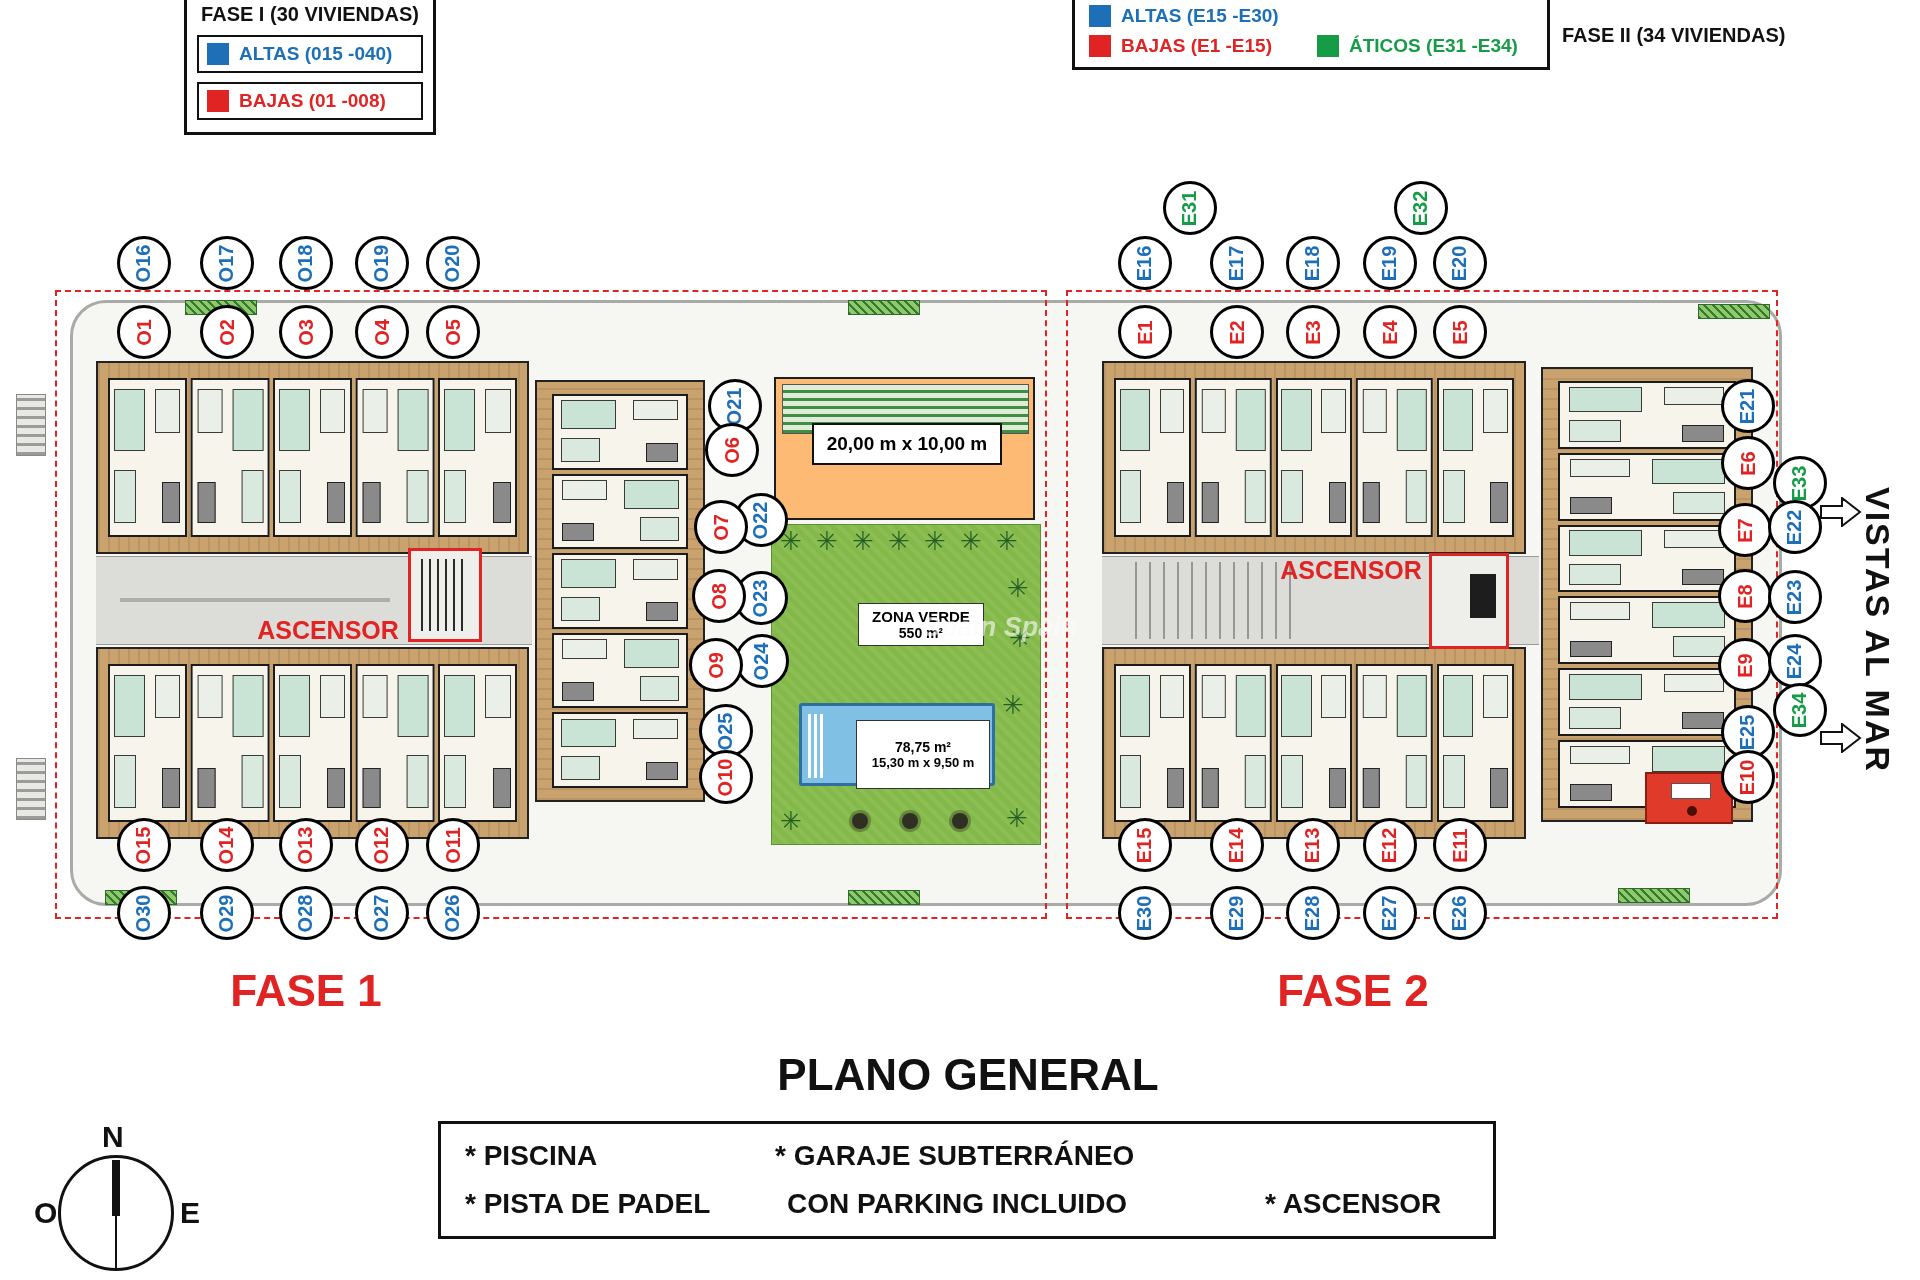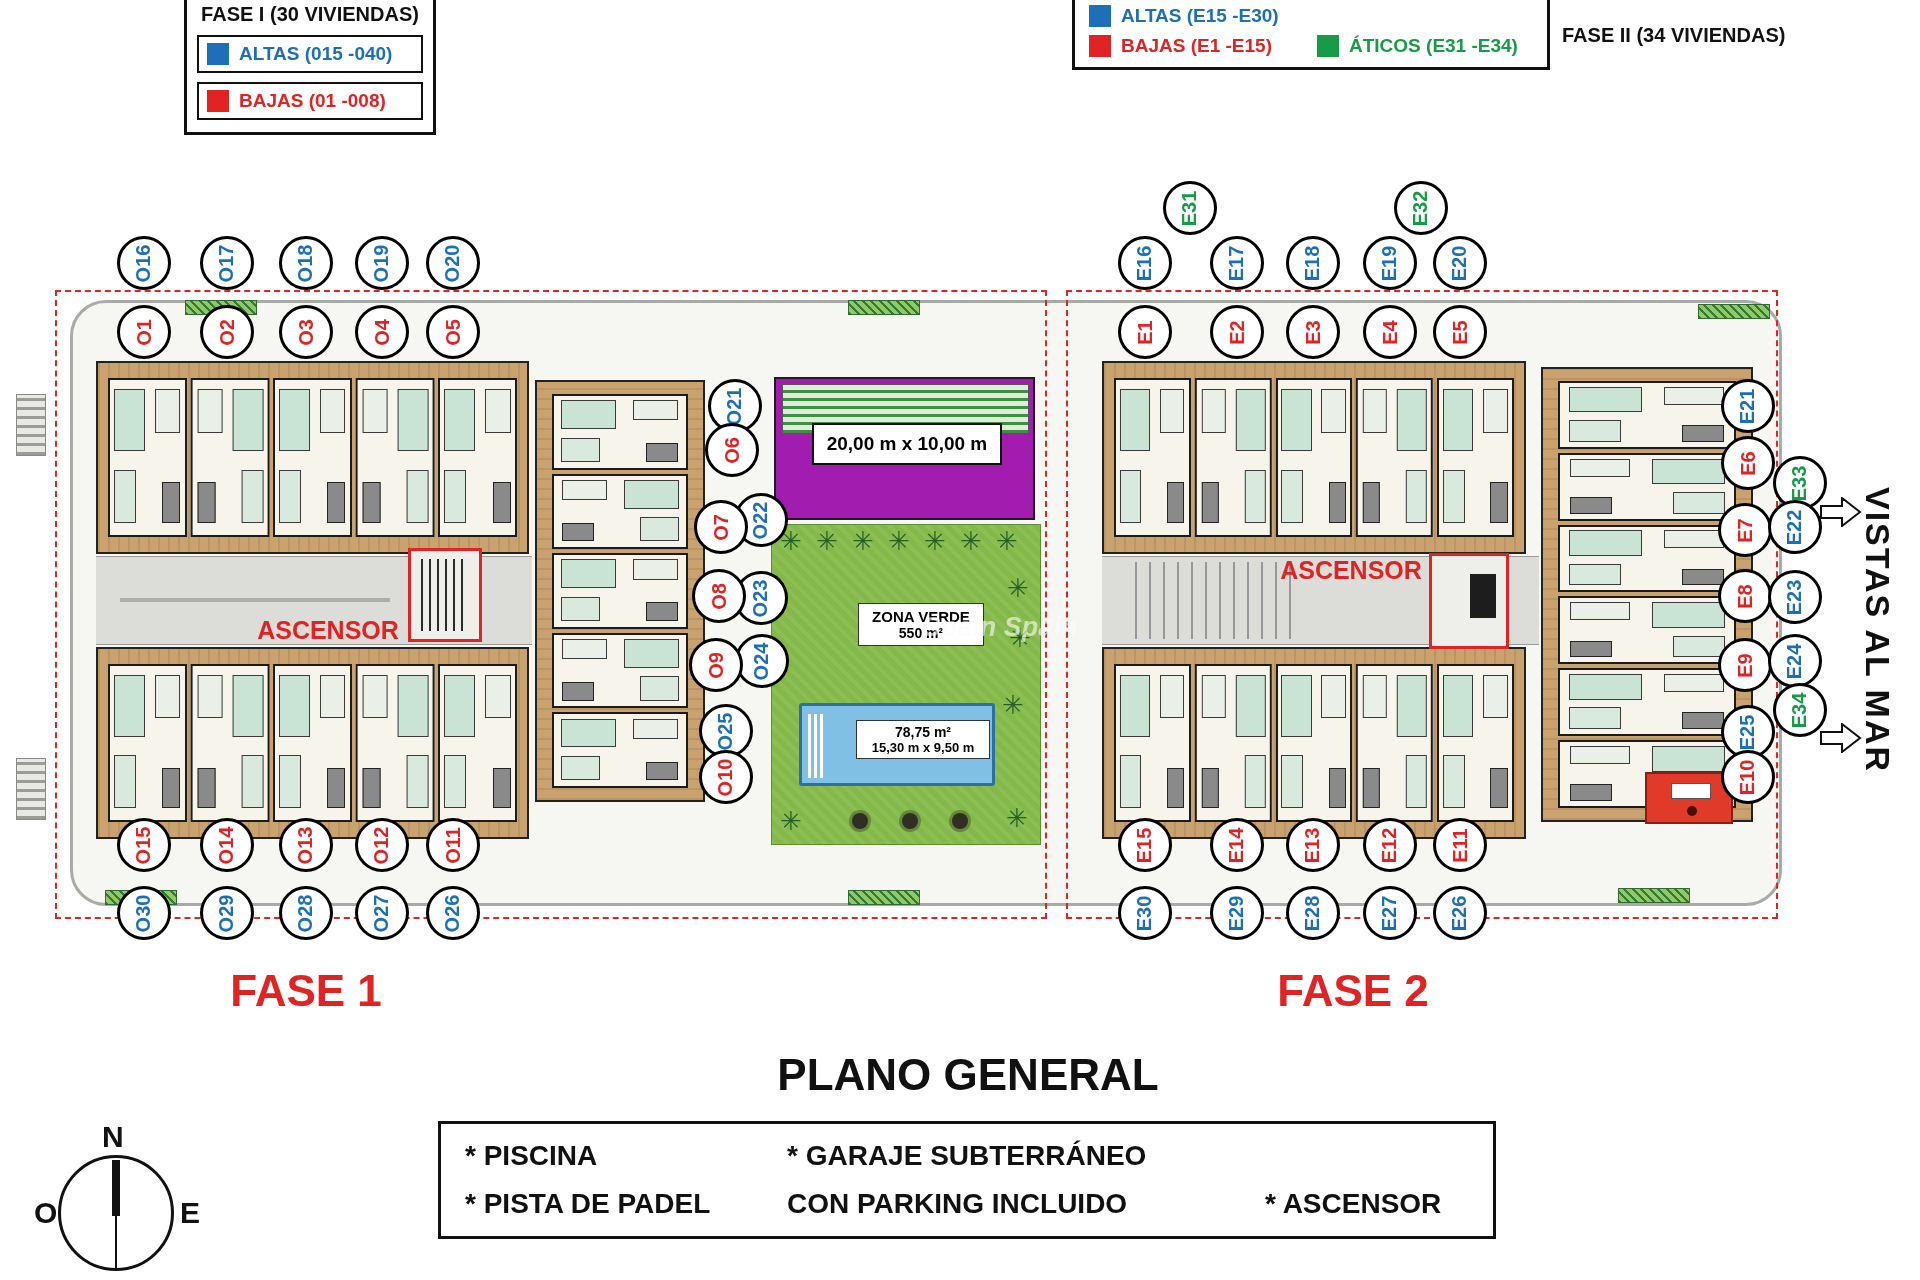"20,00 m x 10,00 m" .padel { background: #a21caf -> #fdba74 }
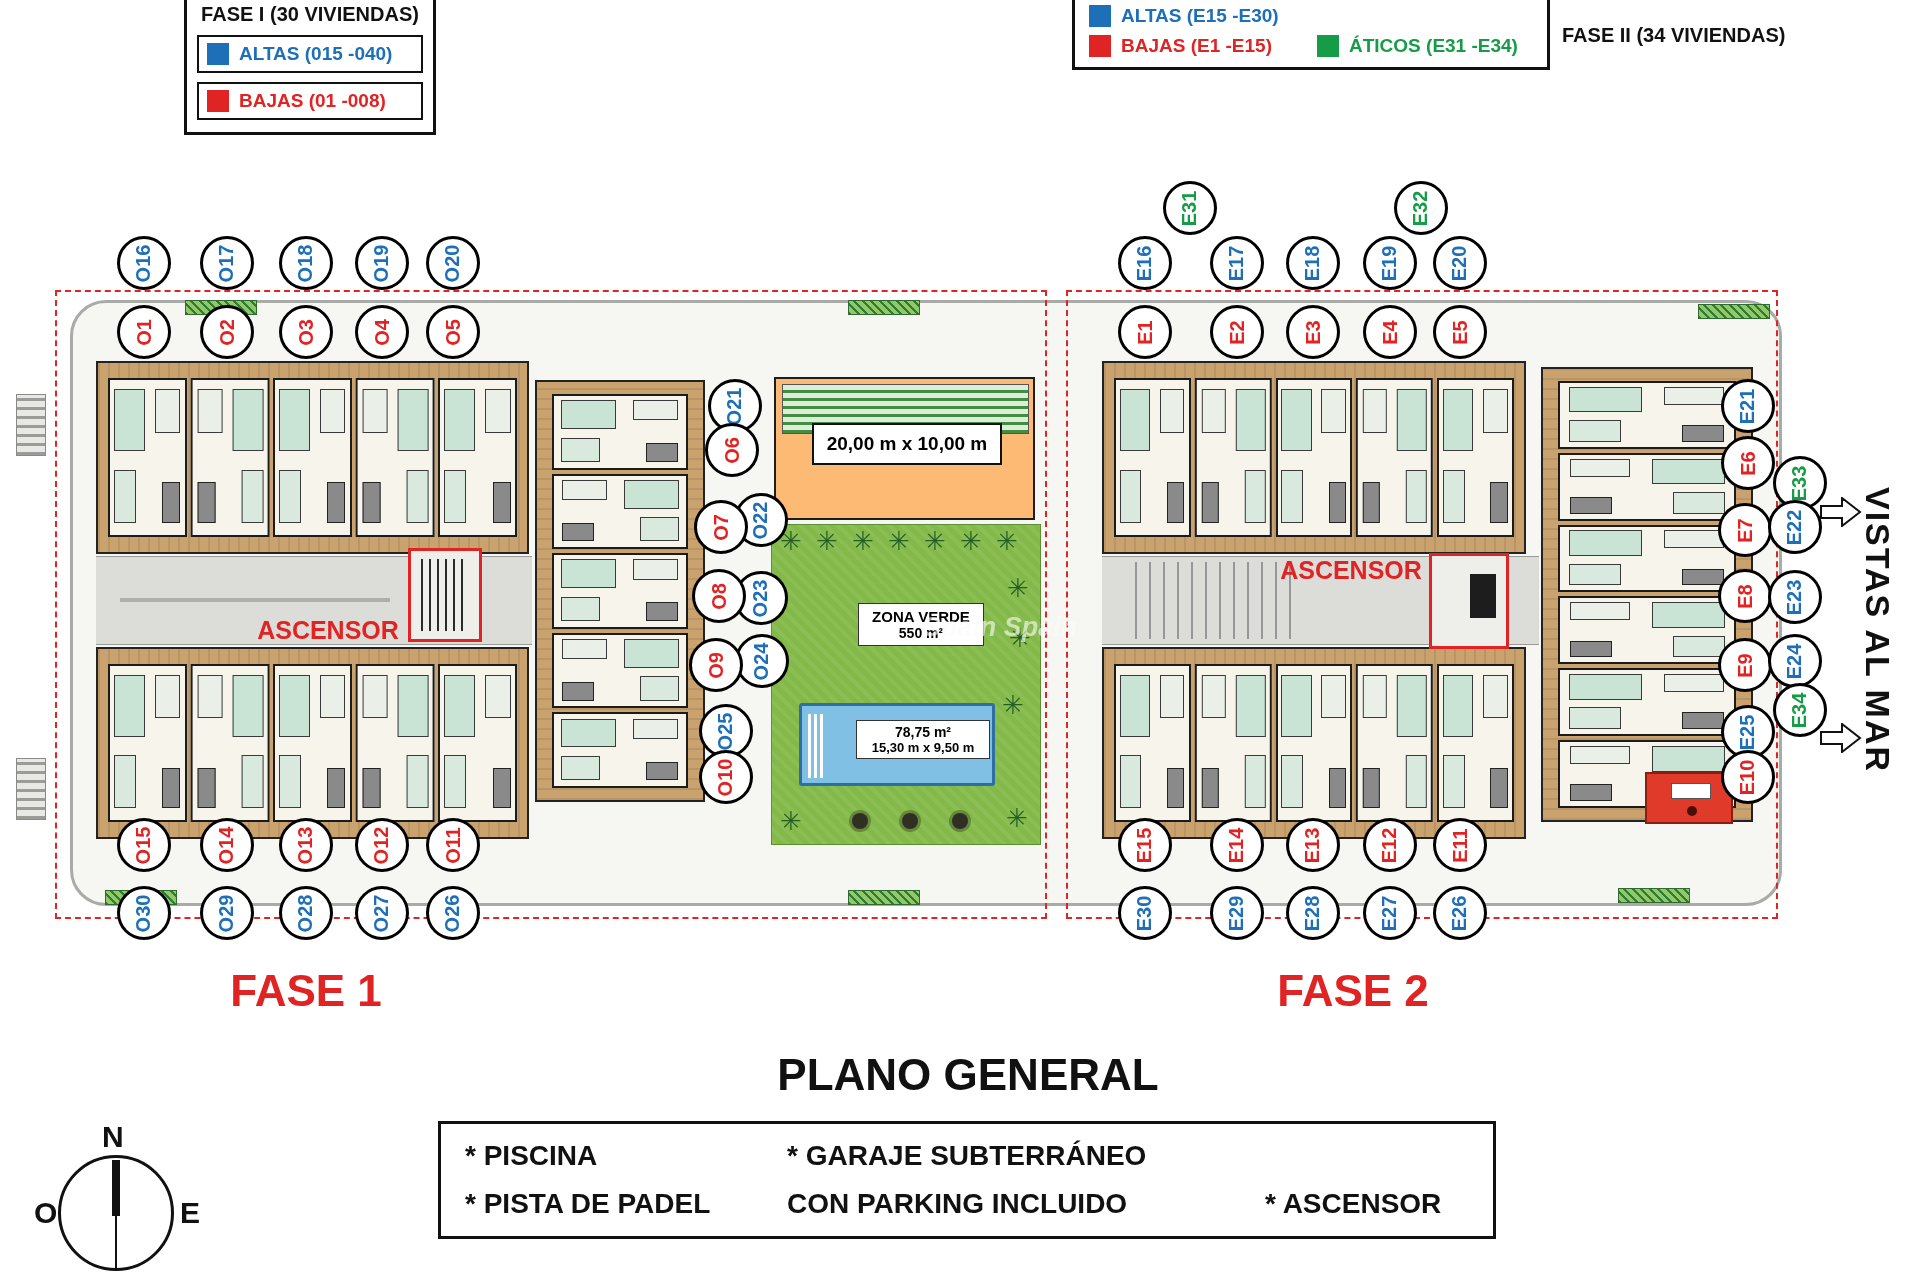"78,75 m²" .pool-label { padding: 3px 1px -> 18px 1px }
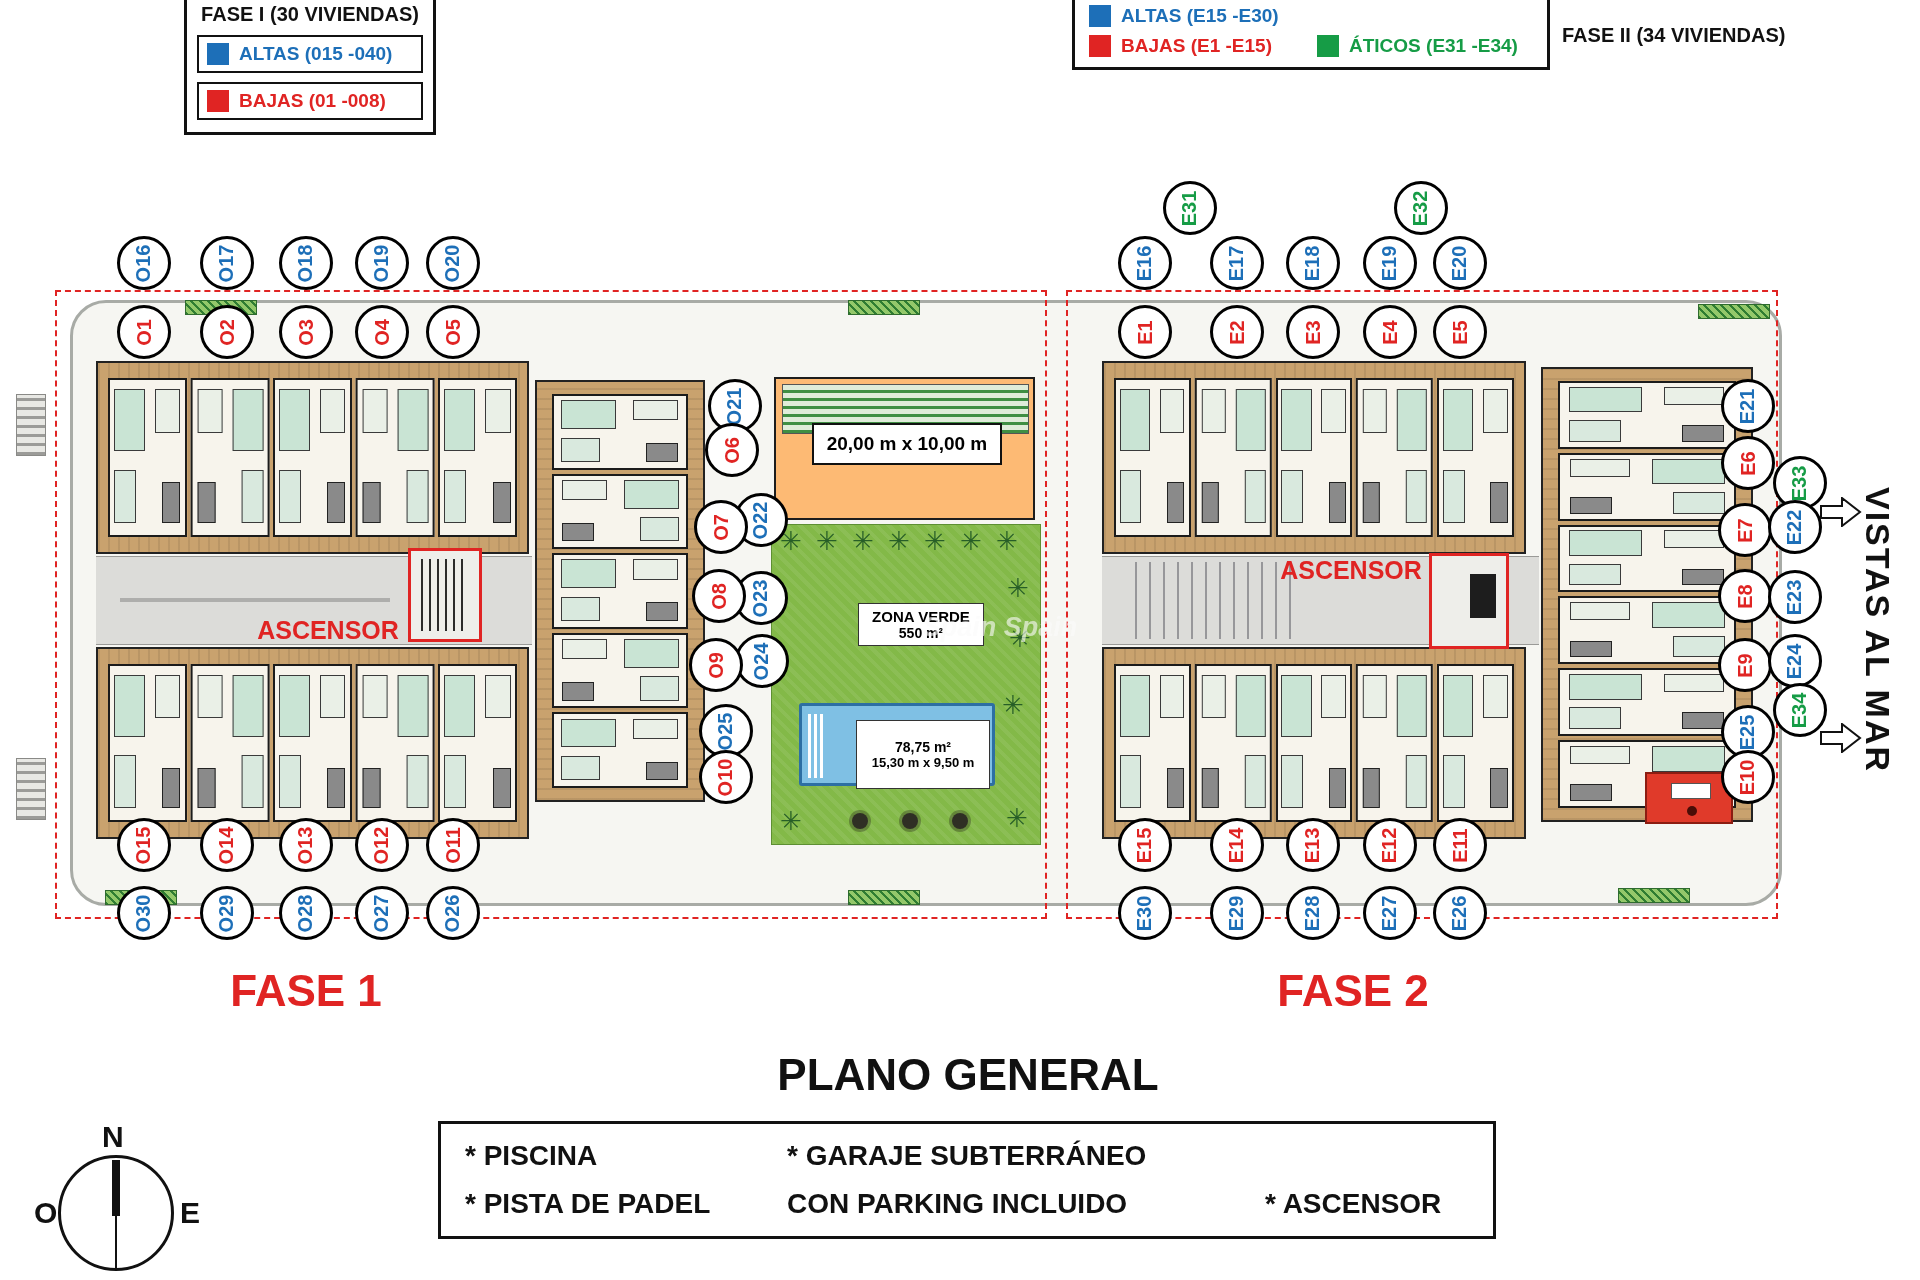"* GARAJE SUBTERRÁNEO" .ft-garaje { left: 346px -> 334px }
